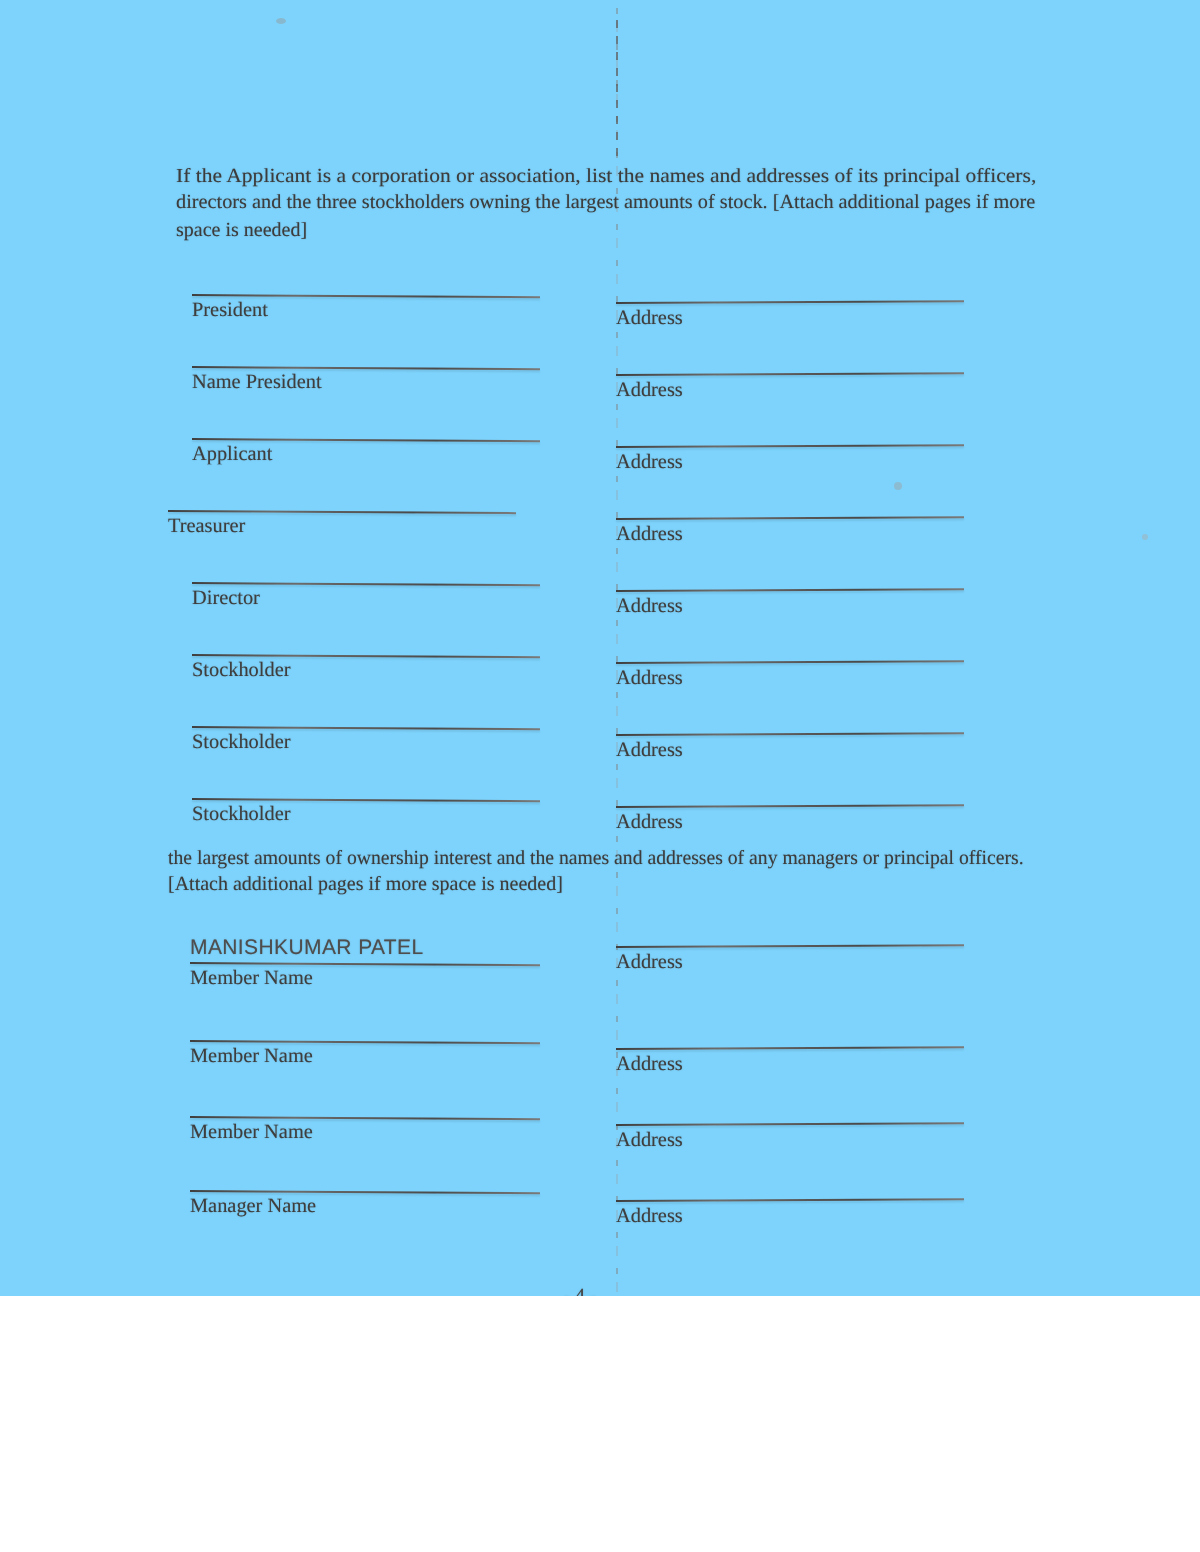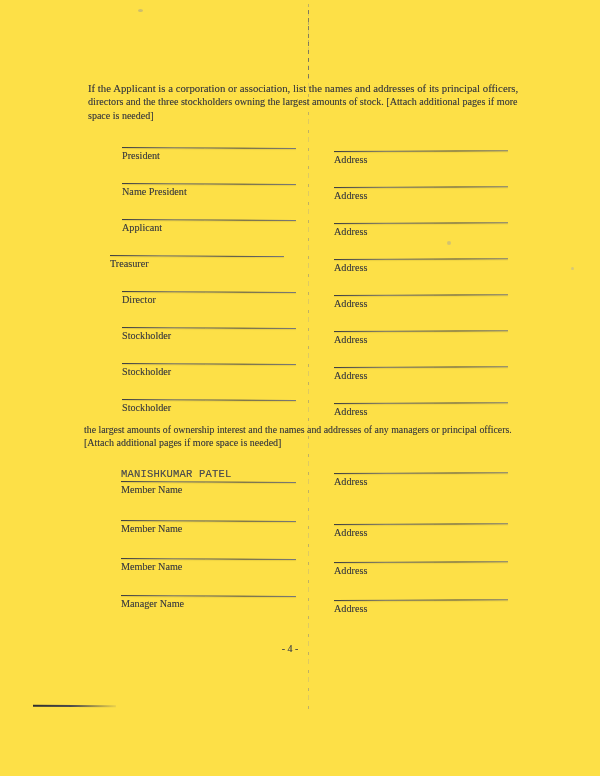"If the Applicant is a" #page { background: #fde047 -> #7dd3fc; height: 776px -> 648px }
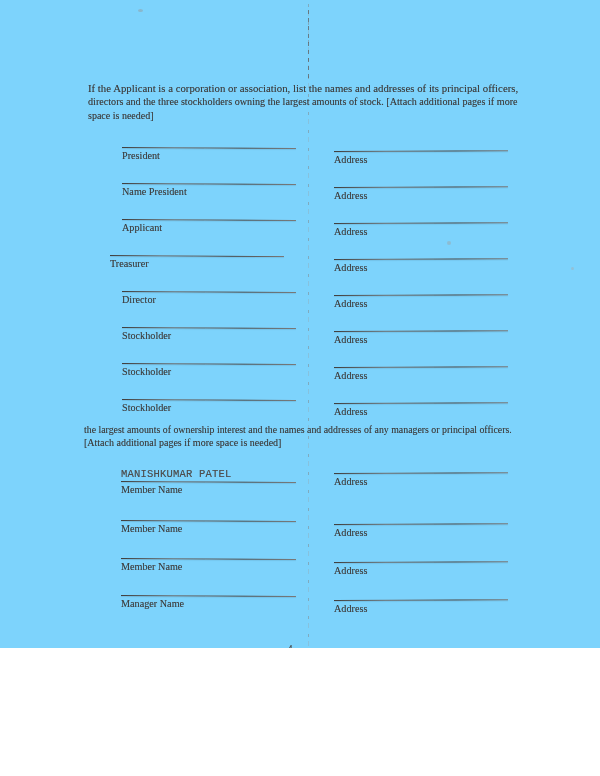"President" .field { margin-left: 26px -> none }
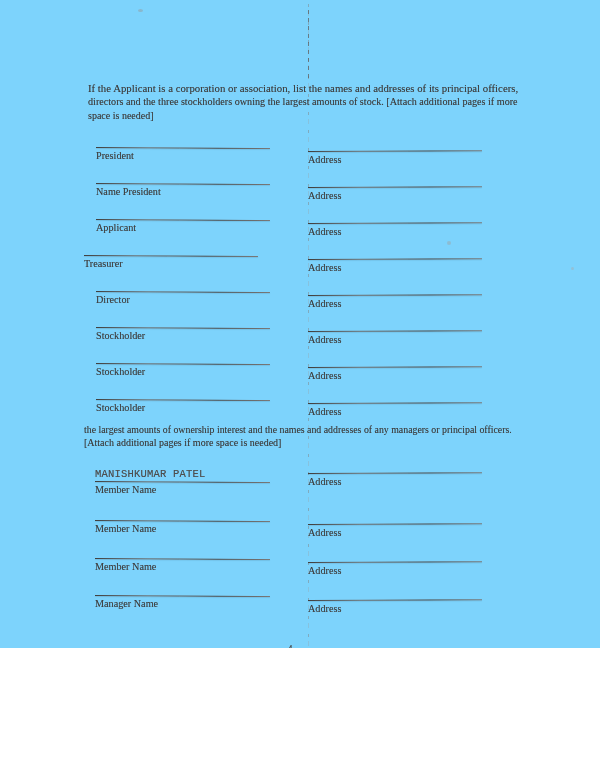"MANISHKUMAR PATEL" .fill { font-family: Liberation Mono, monospace -> Liberation Sans, sans-serif }
